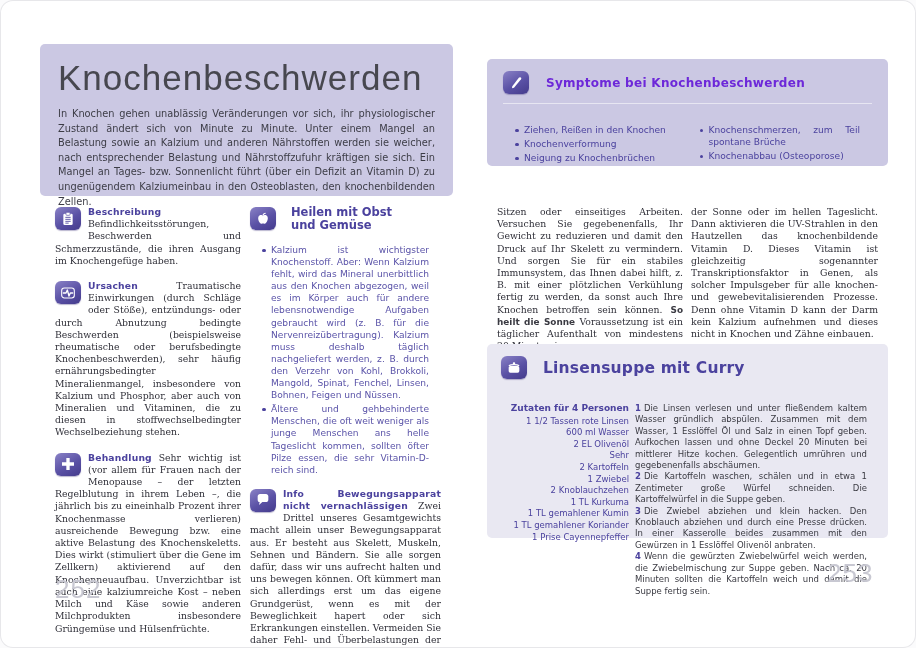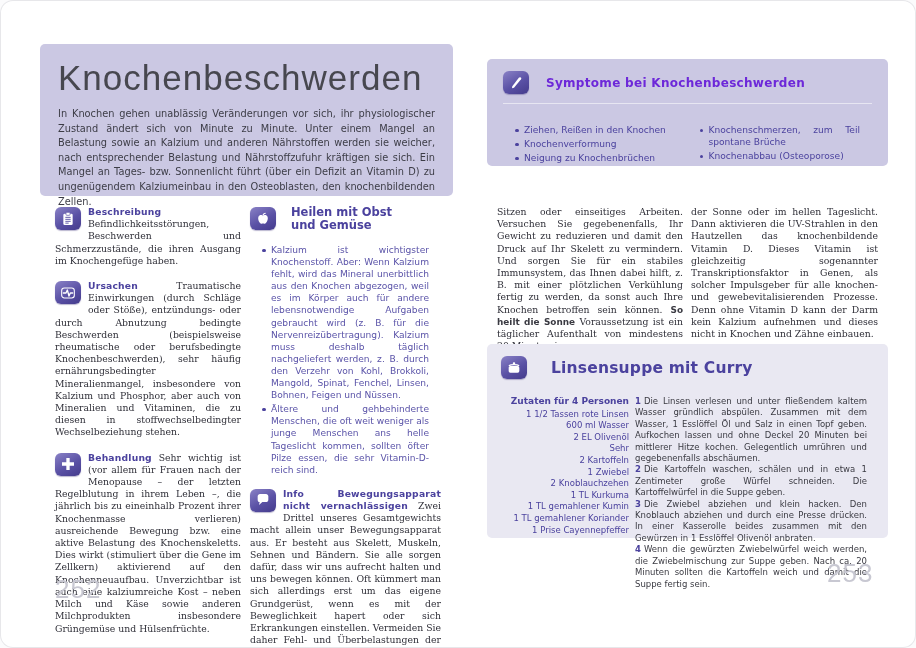"Linsensuppe mit Curry" .rec-head { gap: 8px -> none; margin-bottom: 15px -> 22px }
